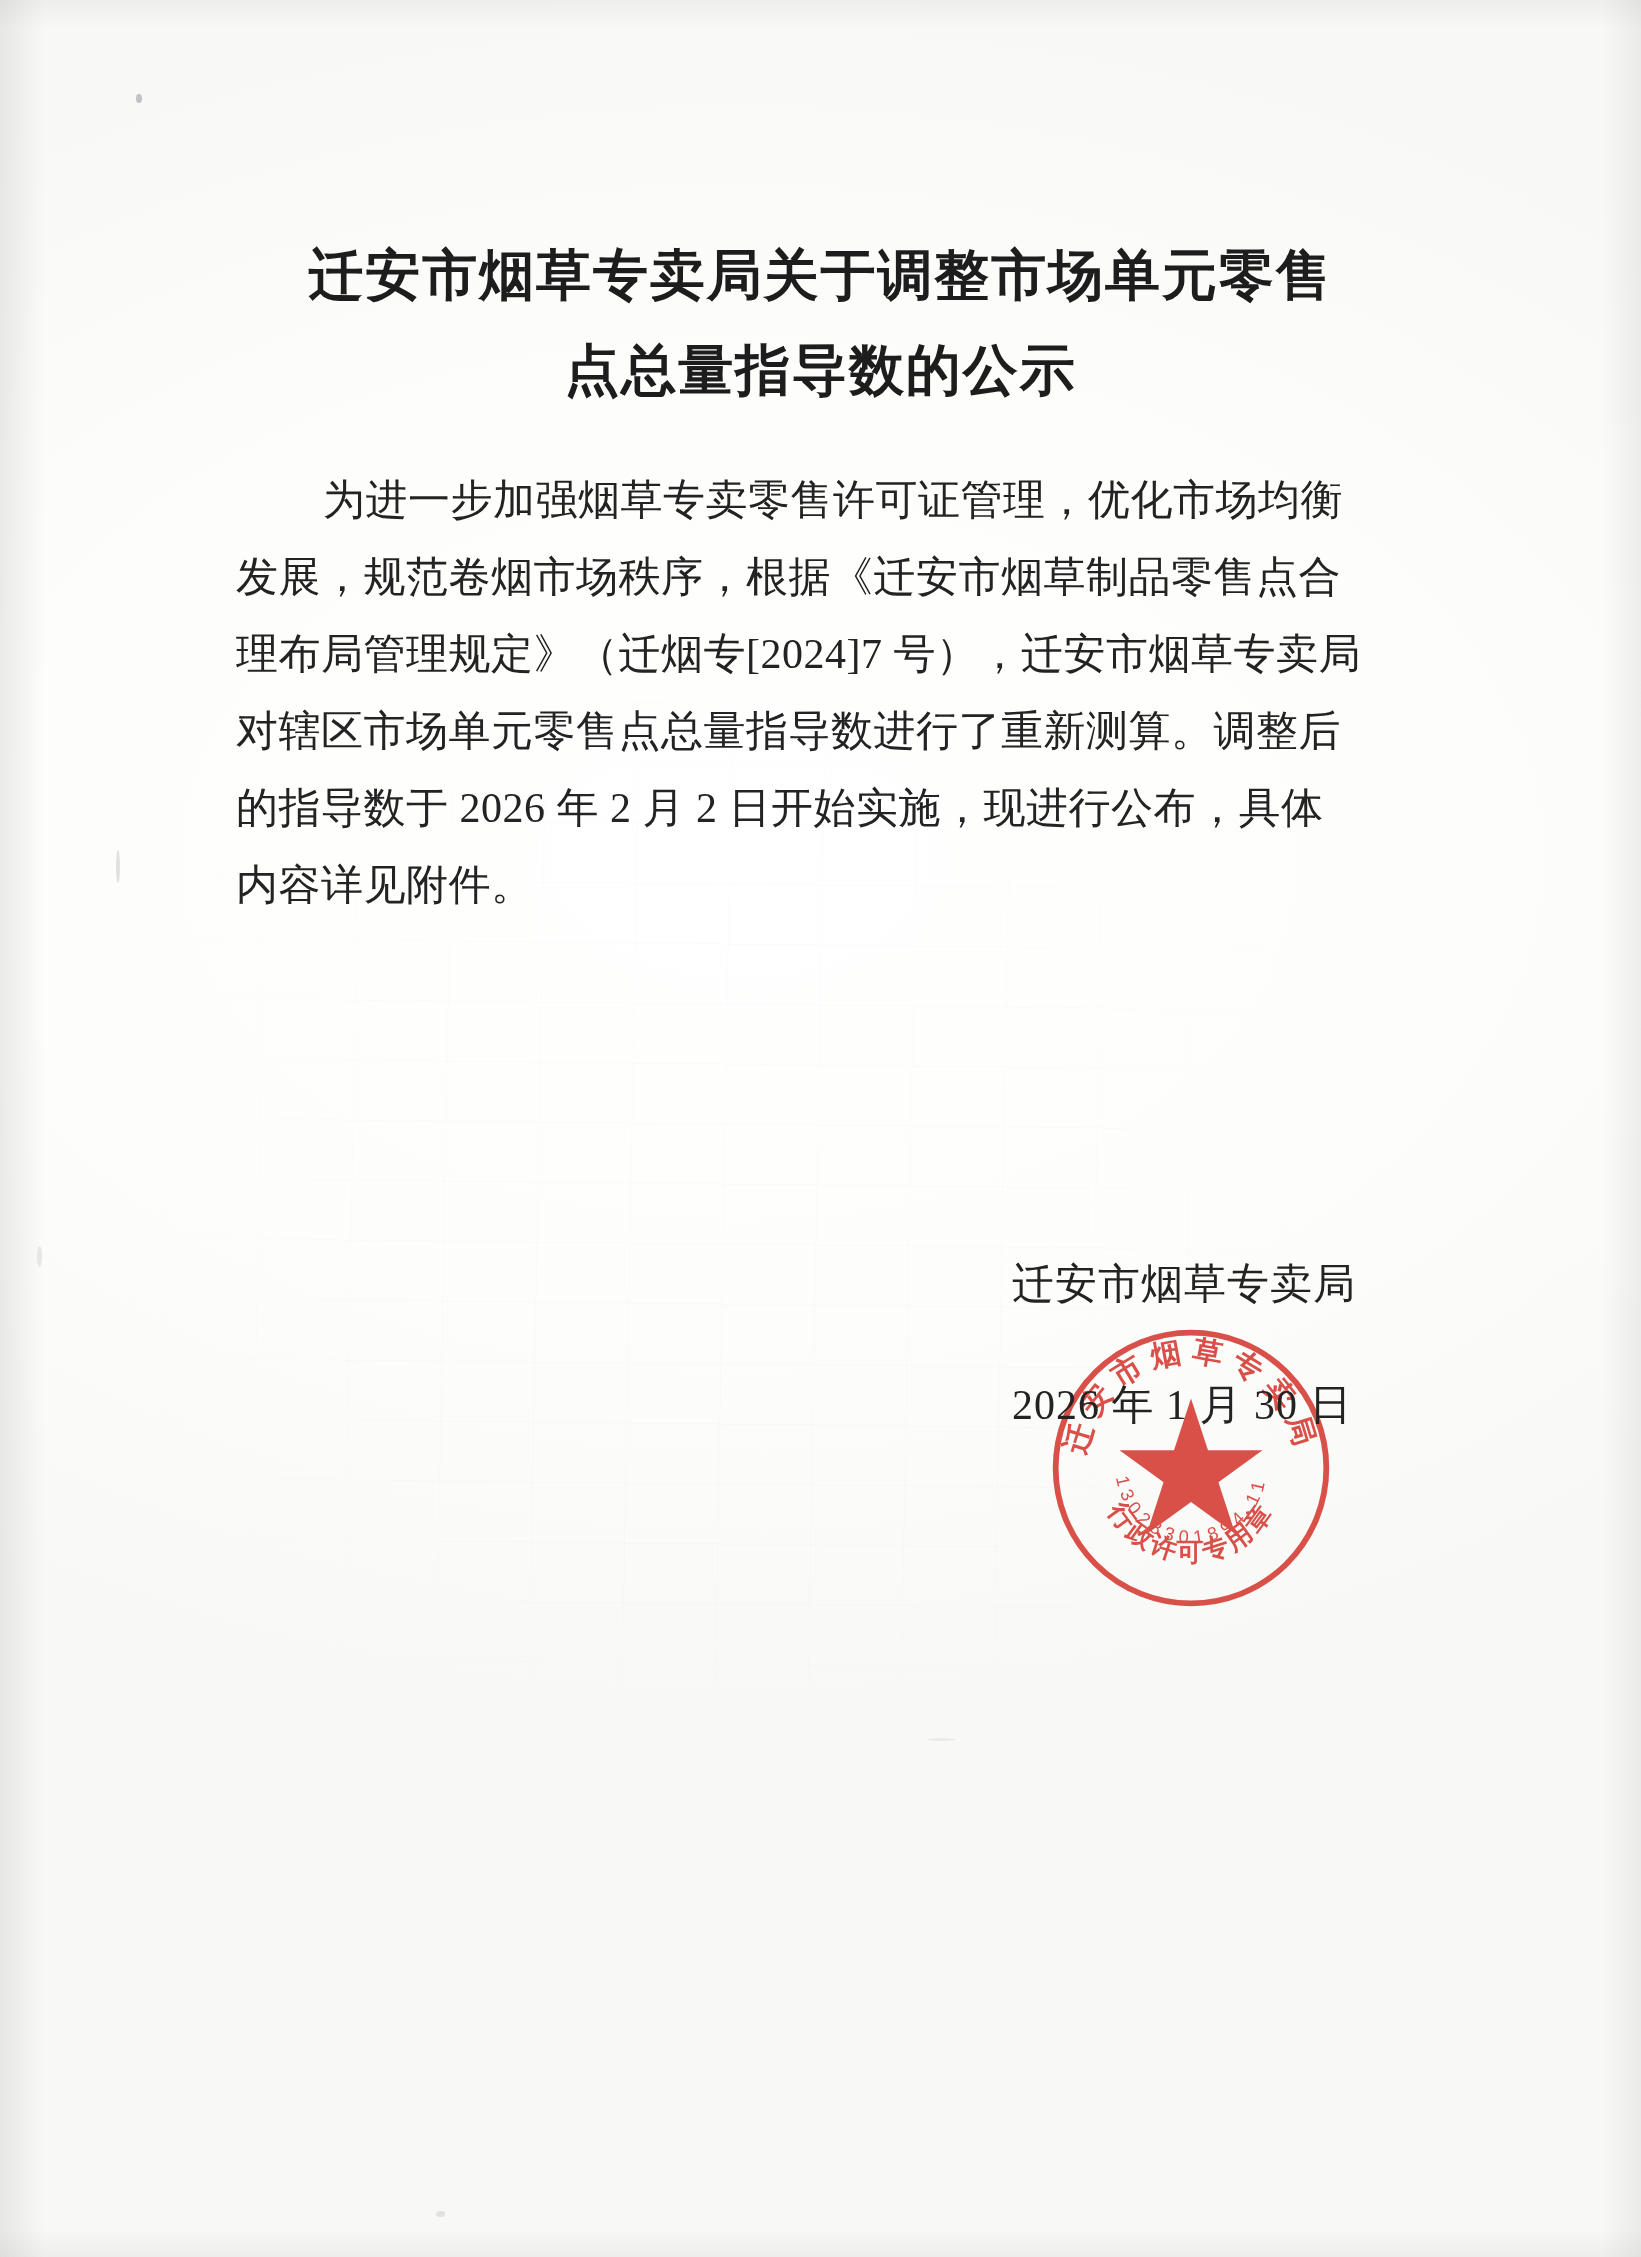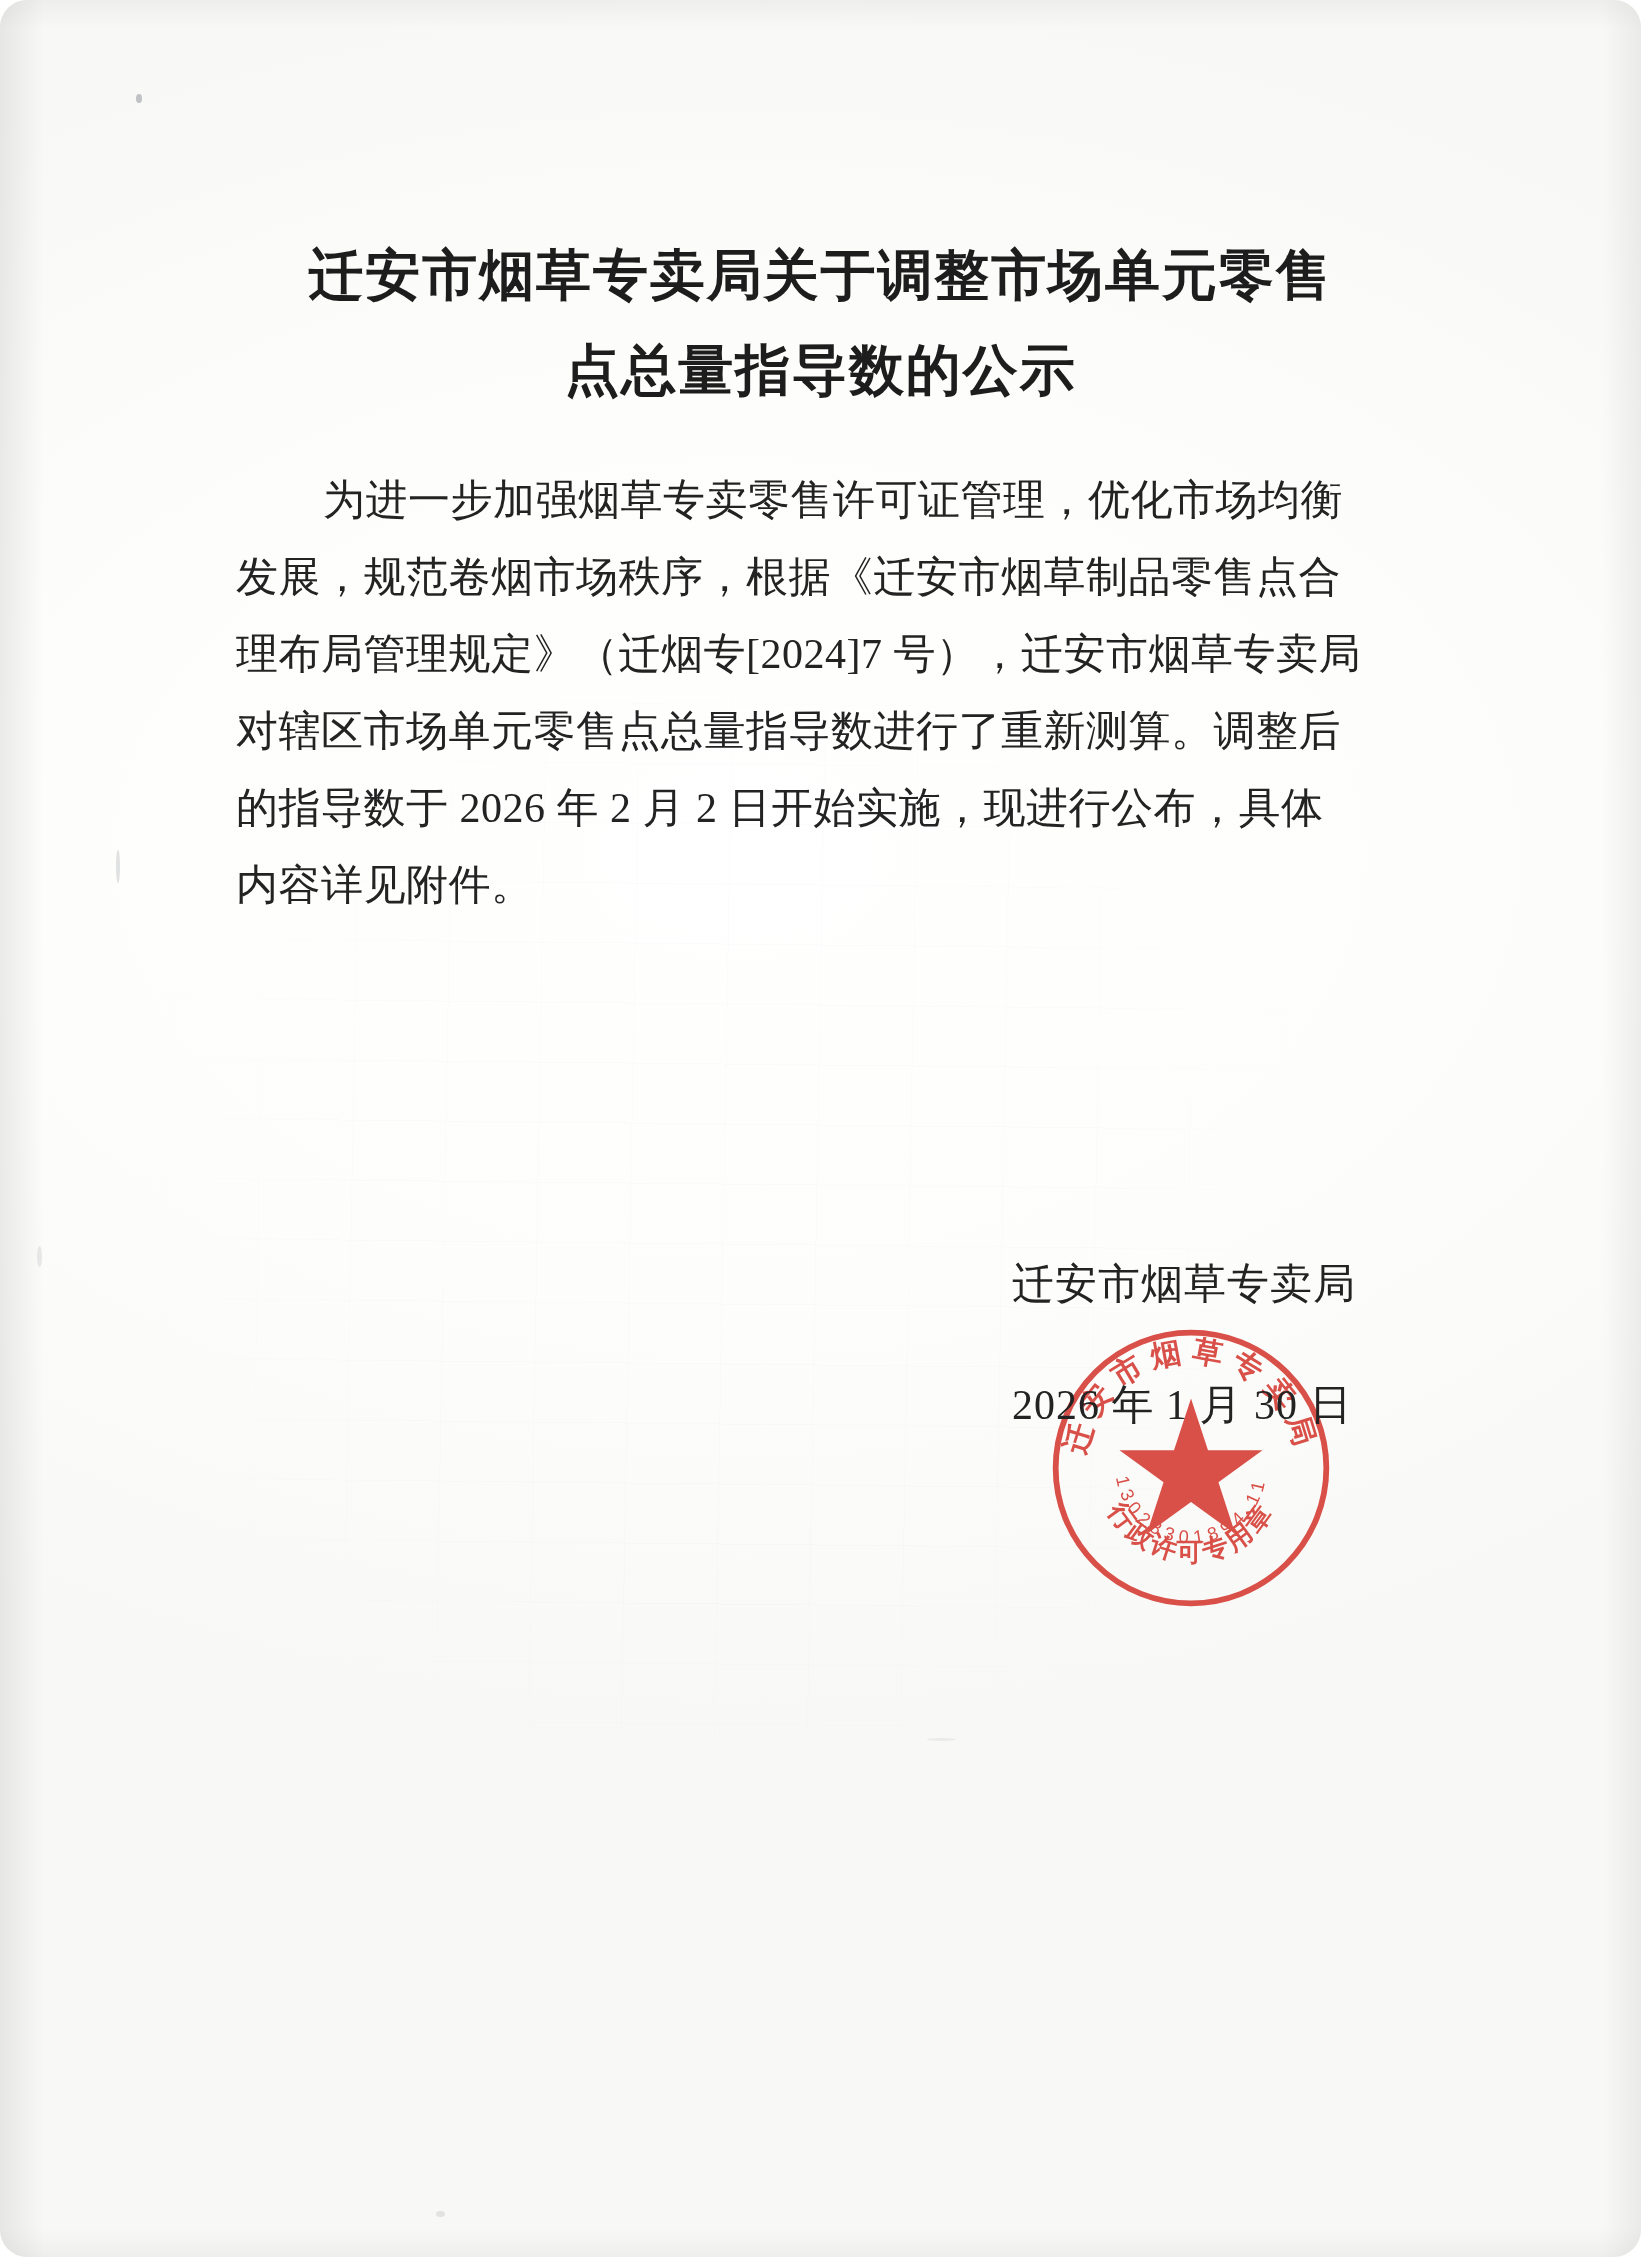"迁安市烟草专卖局" .page { border-radius: 27px -> none }
